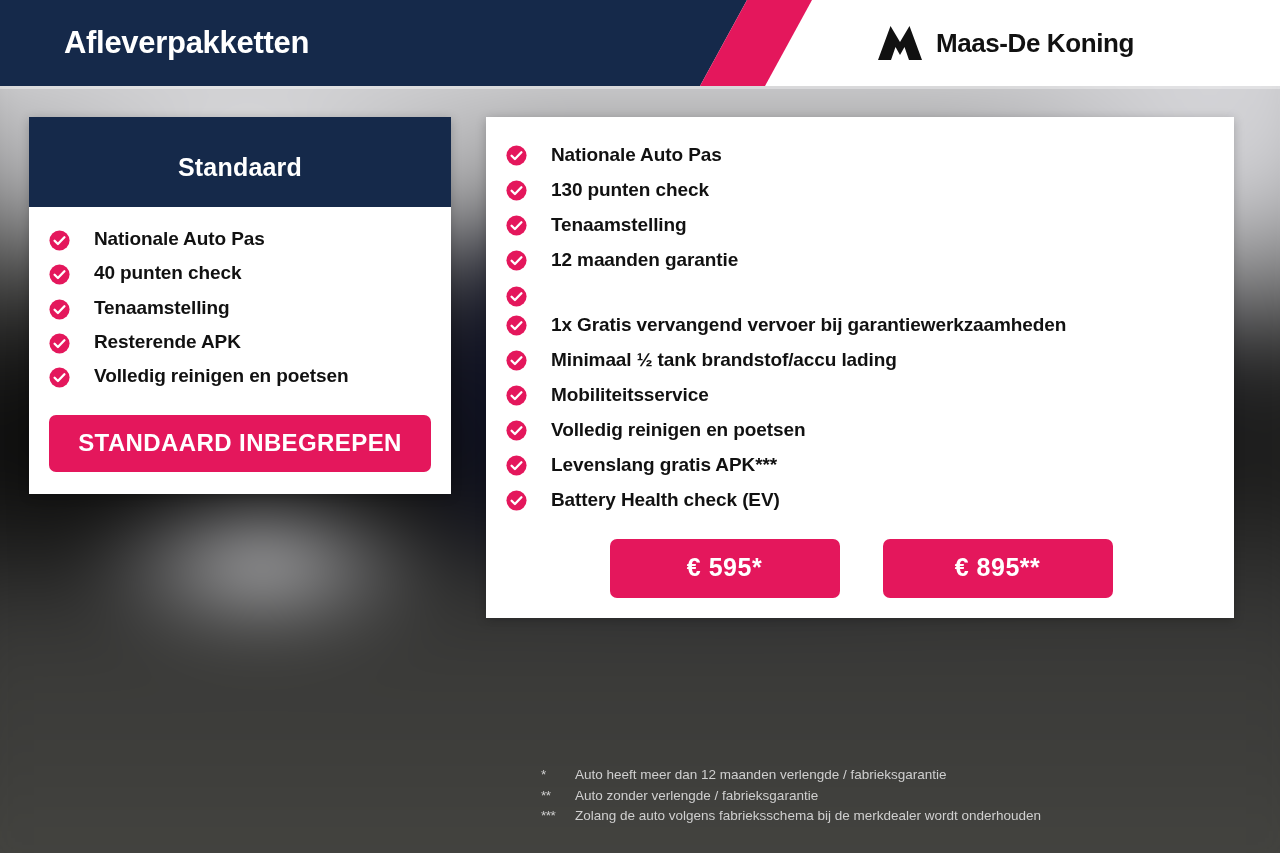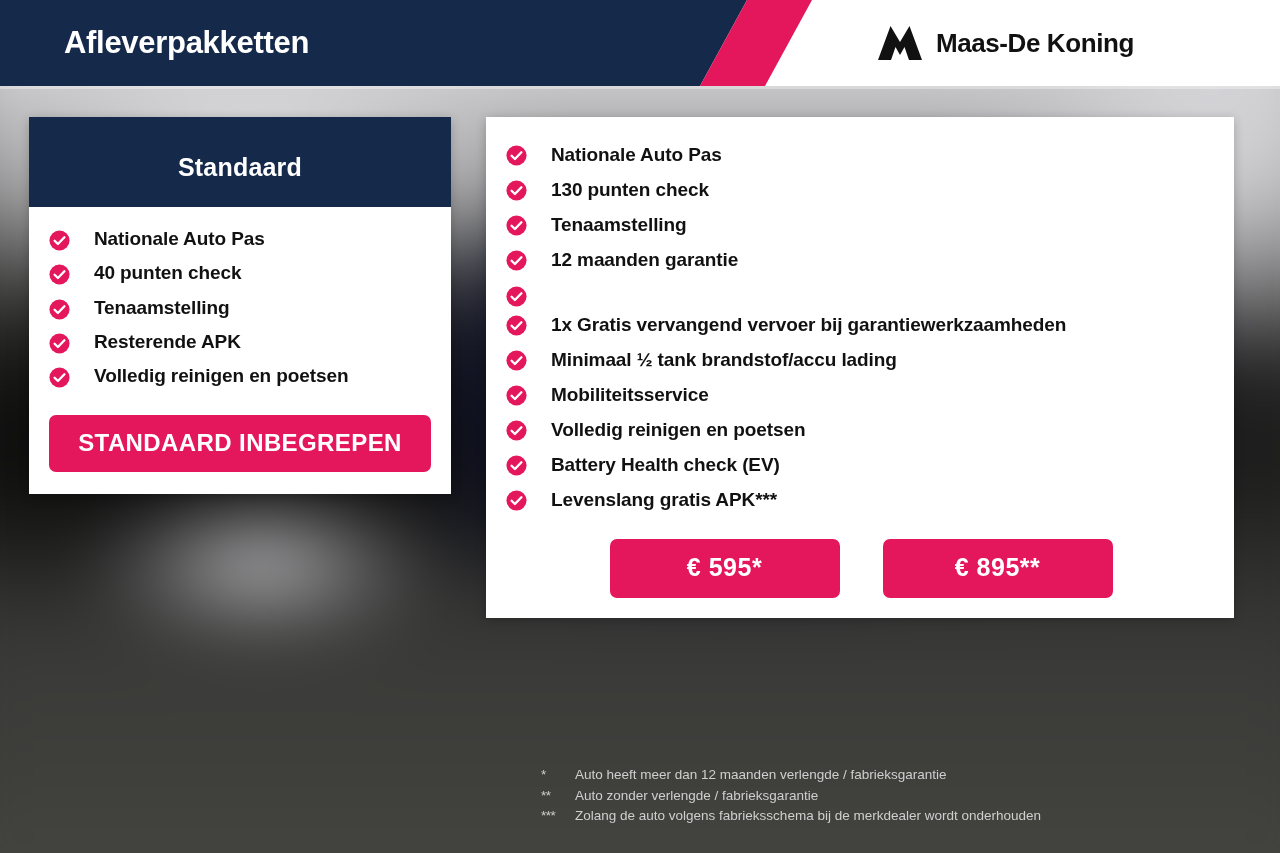"Battery Health check (EV)" li { order: before "Levenslang gratis APK***" -> after "Levenslang gratis APK***" }
